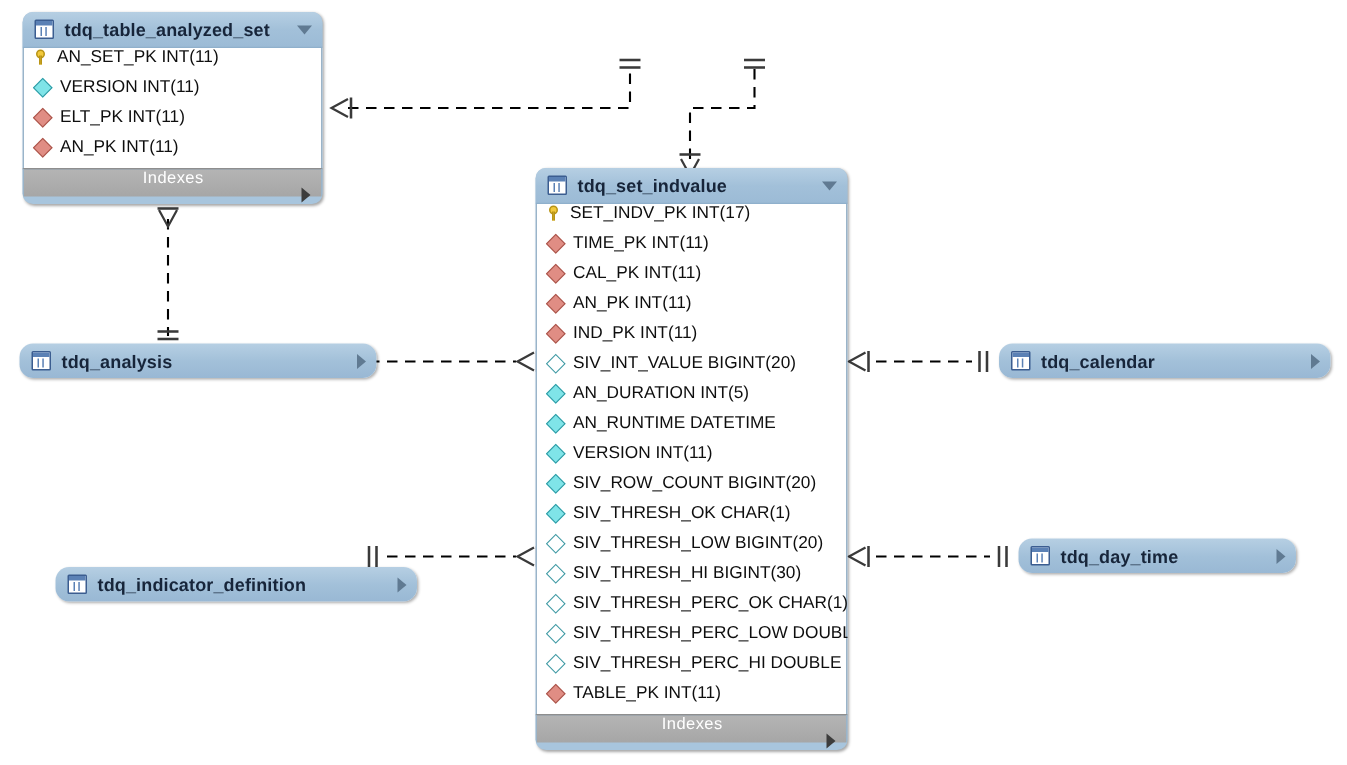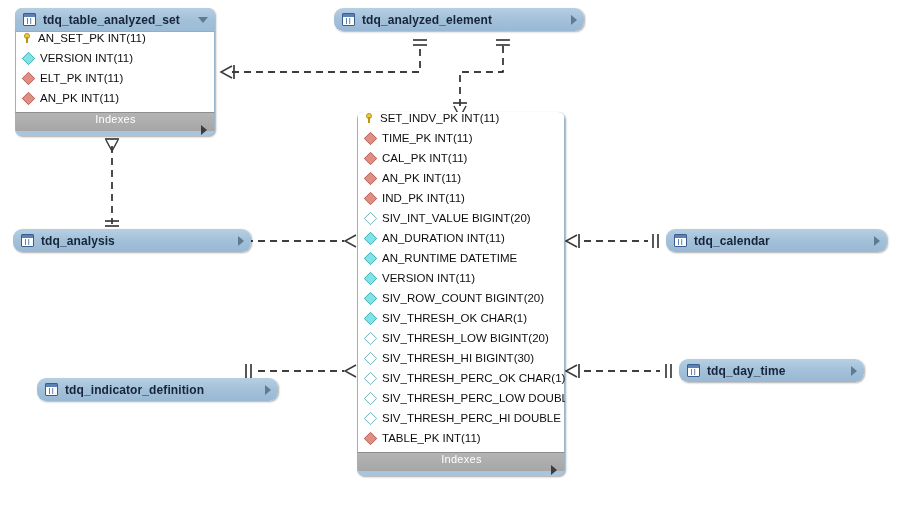"tdq_analyzed_element" div.pill { html: <div> <span></span> <span>tdq_analyzed_element</span> <span></span> </div> -> none }
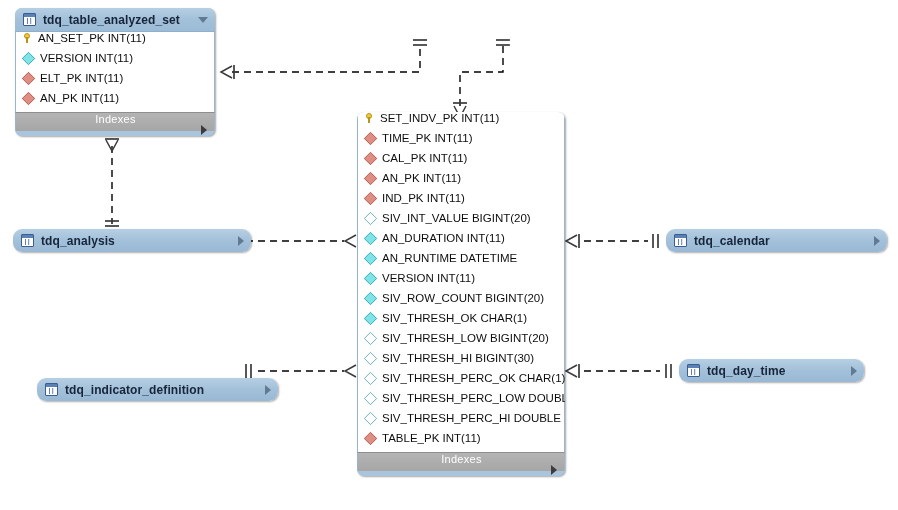"tdq_set_indvalue" div.tbl-header { html: none -> <div> <span></span> <span>tdq_set_indvalue</span> <span></span> </div> }
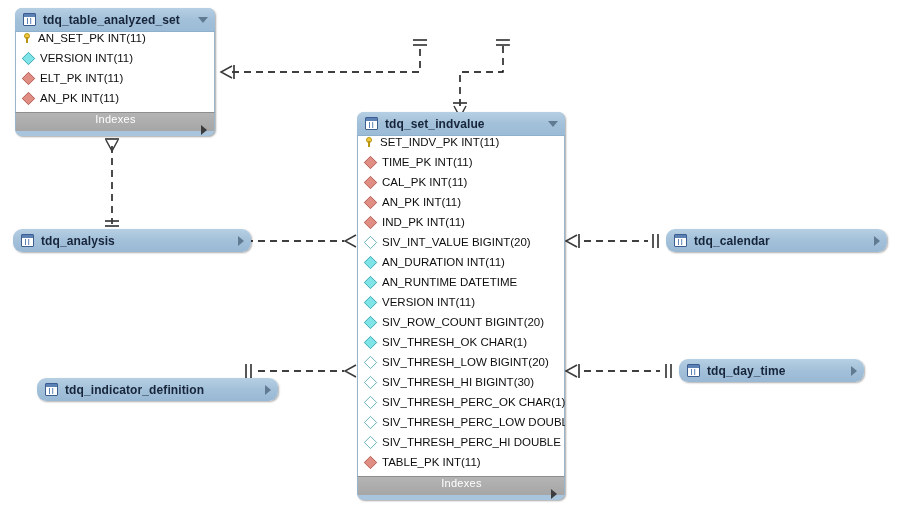"SET_INDV_PK INT(11)" span { text: 11 -> 17 }
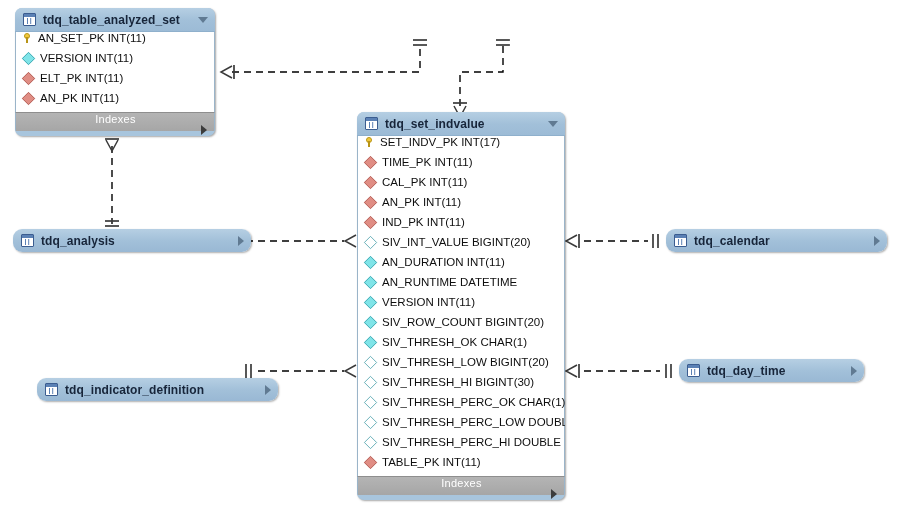"AN_DURATION INT(11)" span { text: 11 -> 5 }
